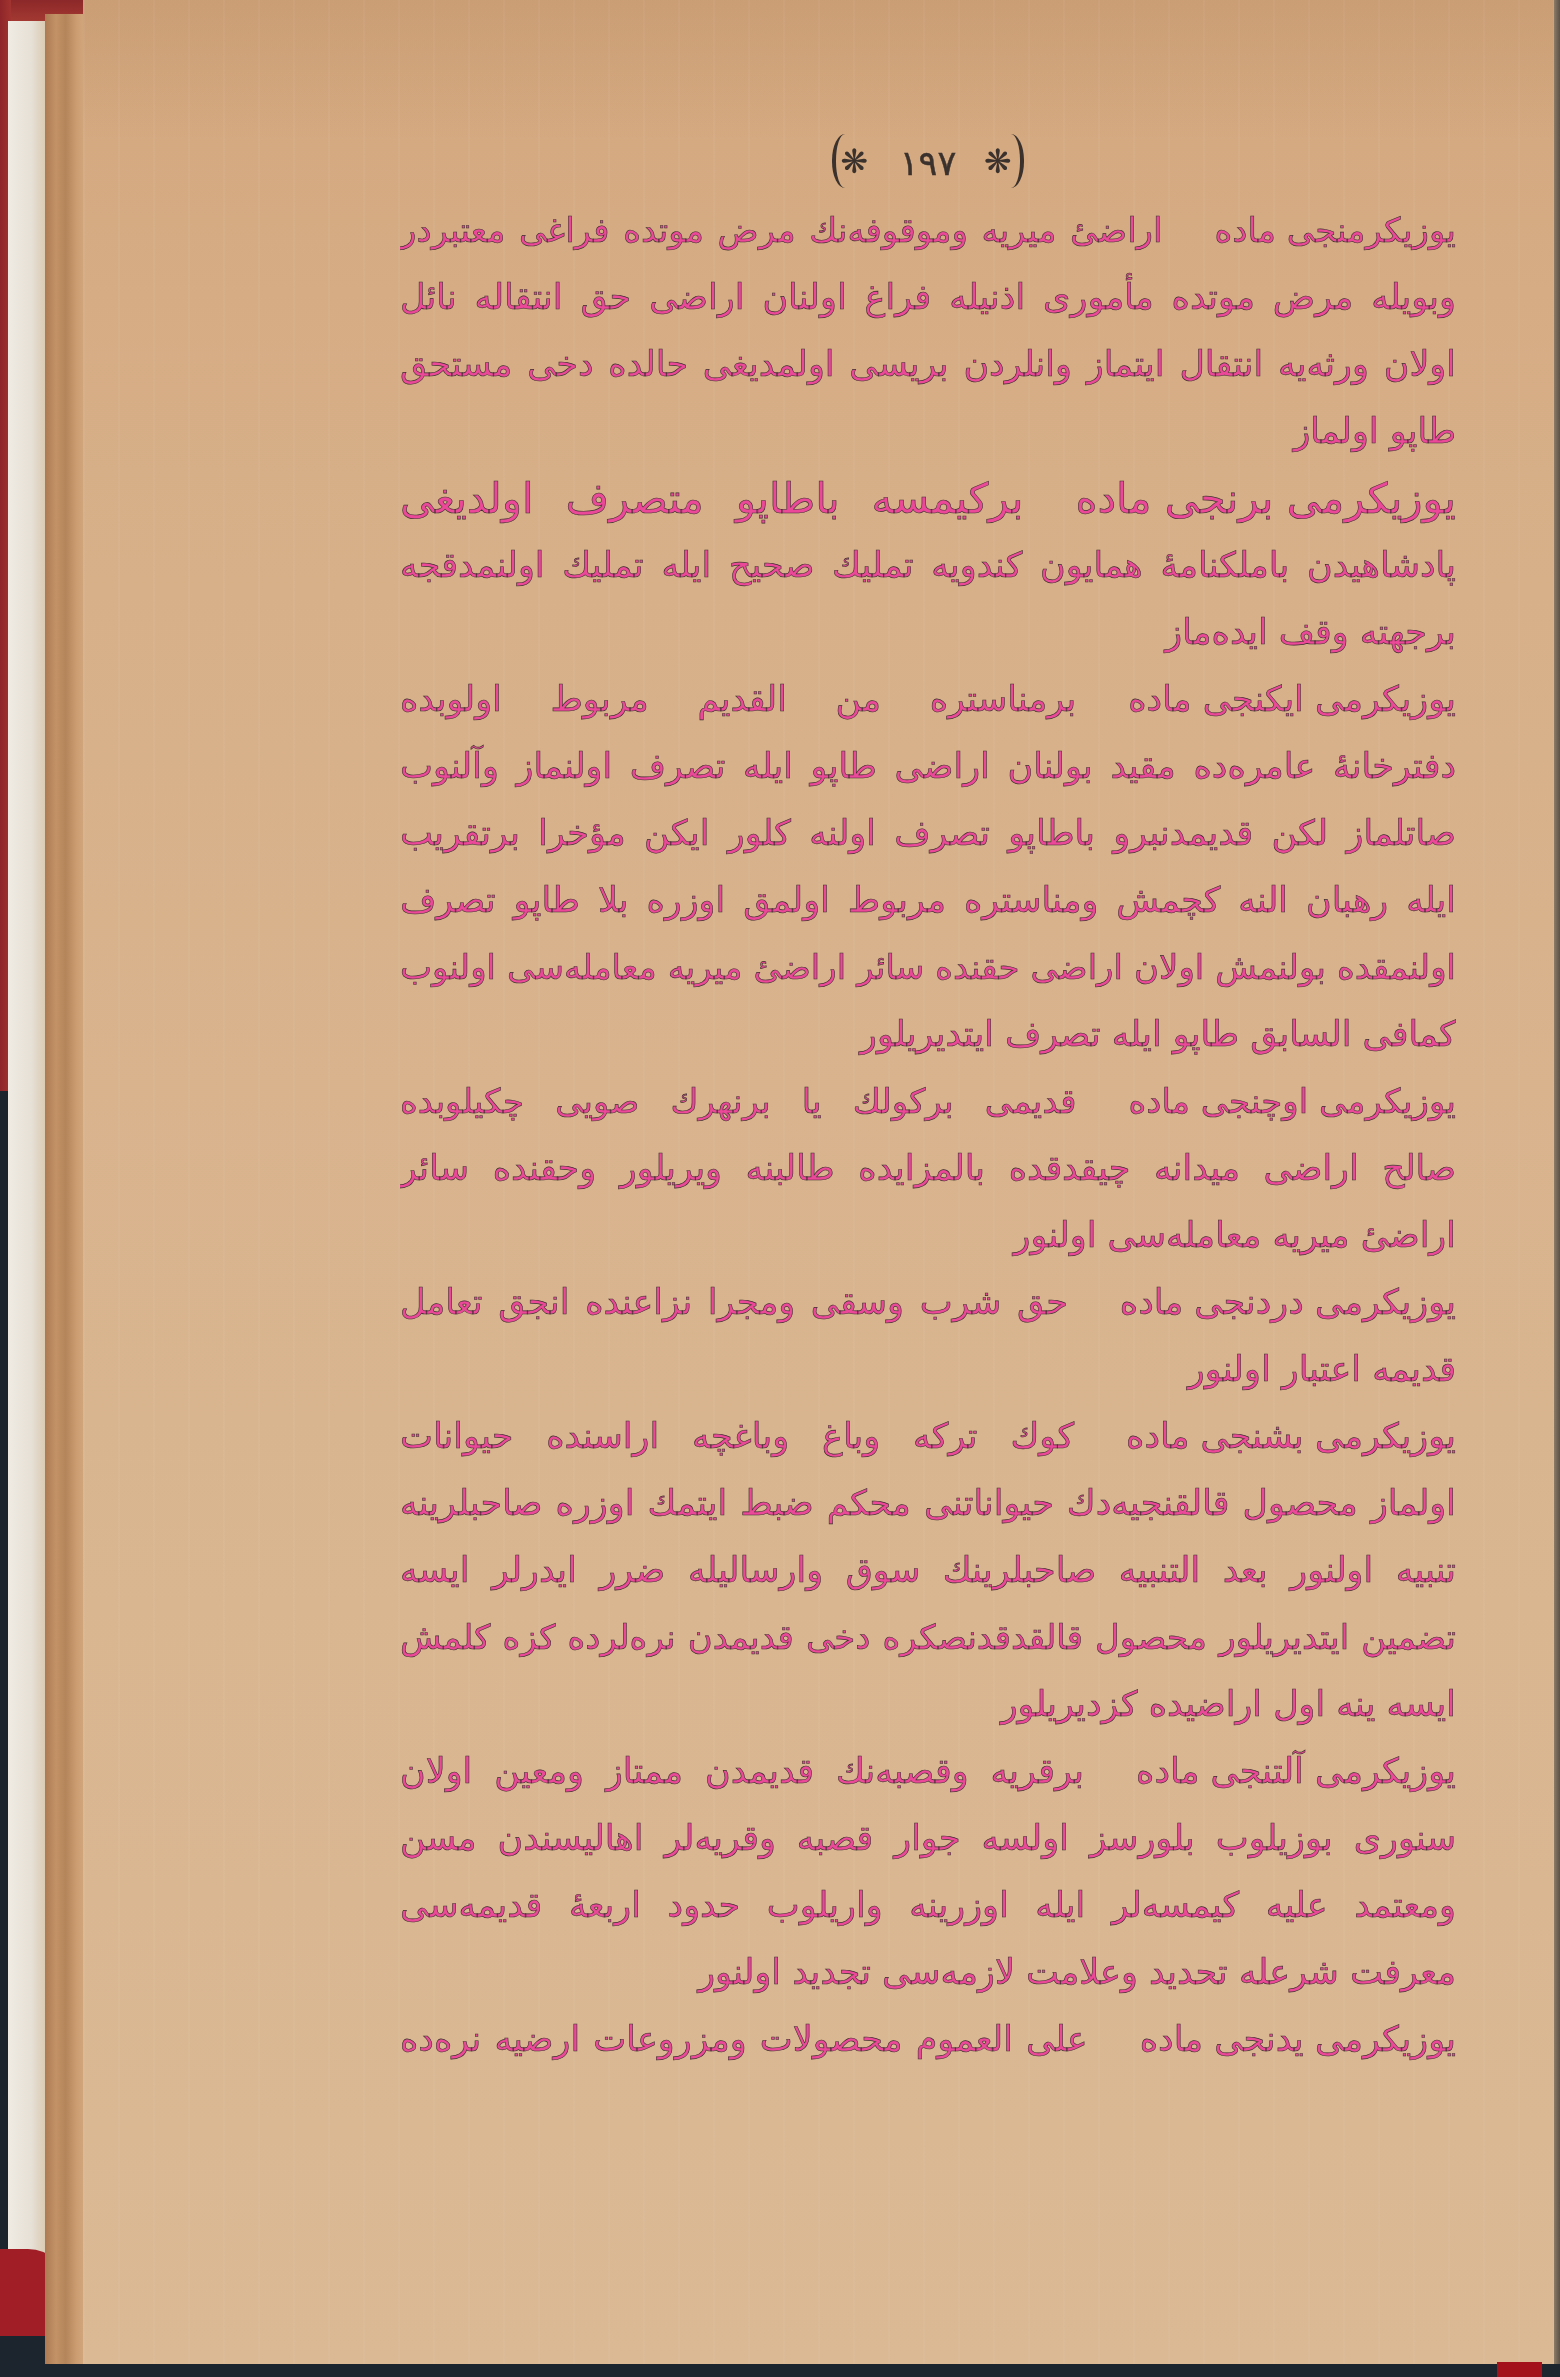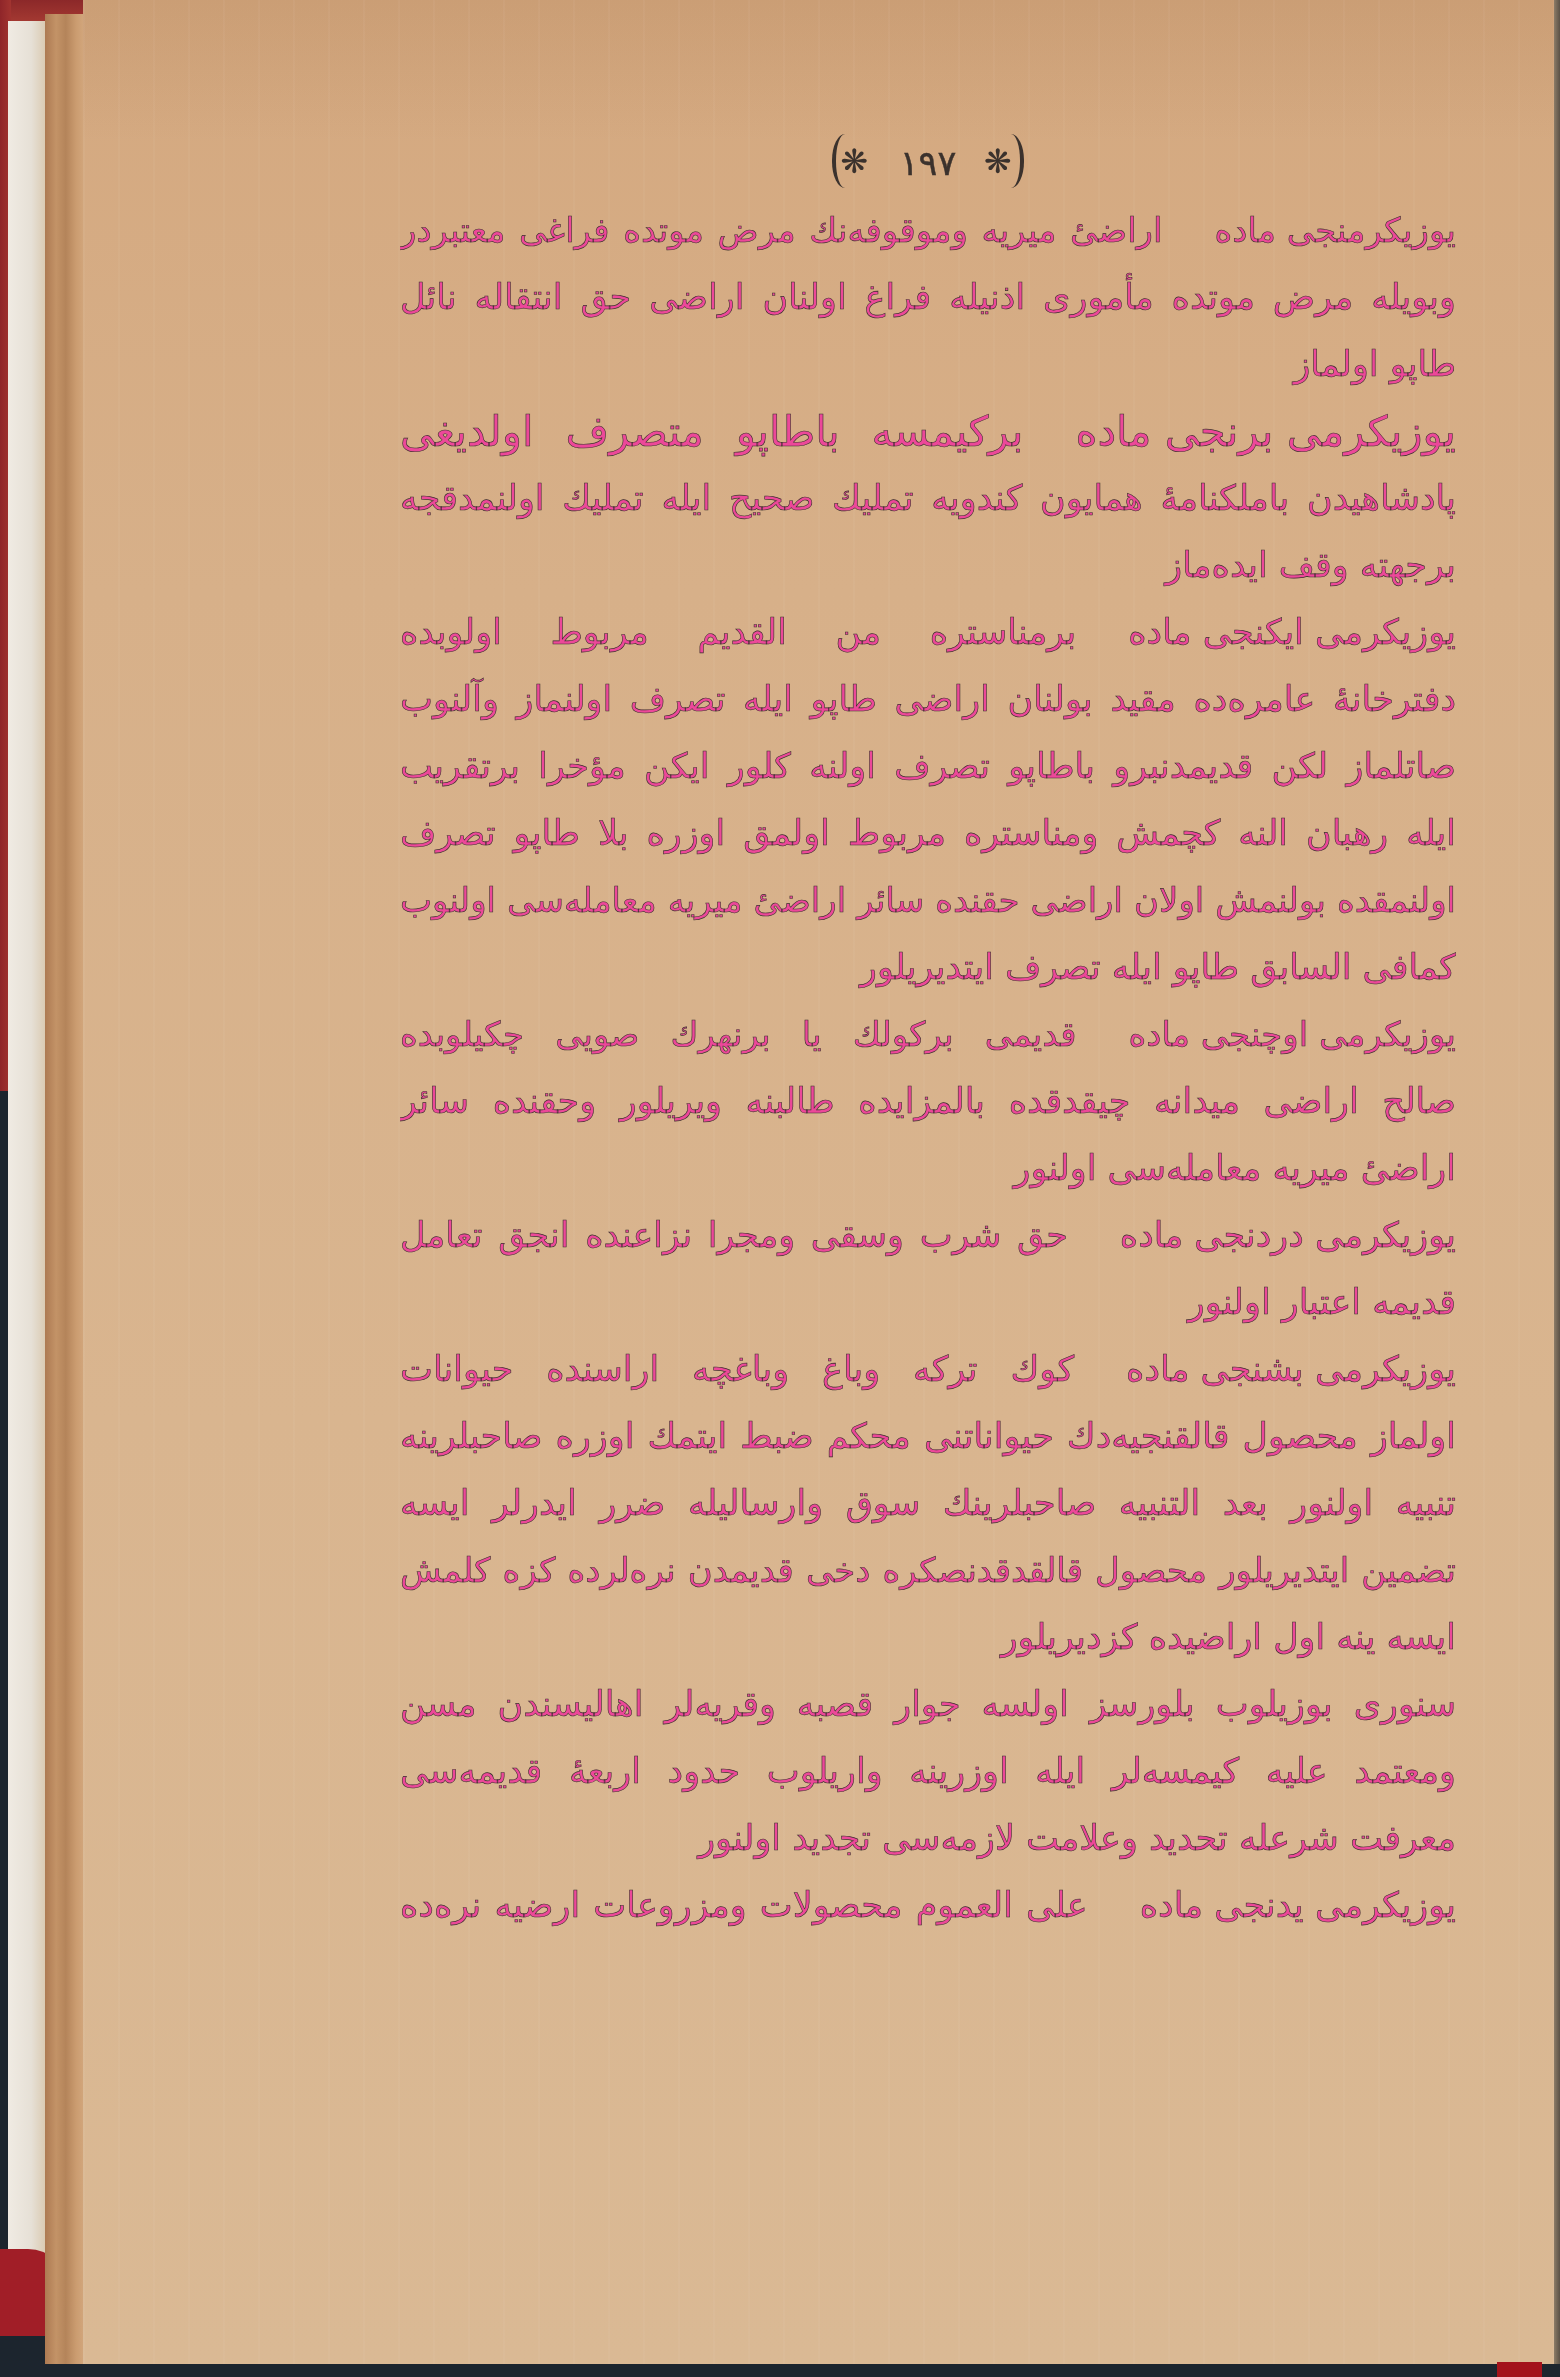"اولان ورثه‌یه انتقال ایتماز وانلردن" div.line { html: none -> <div>اولان ورثه‌یه انتقال ایتماز وانلردن بریسی اولمدیغی حالده دخی مستحق</div> }
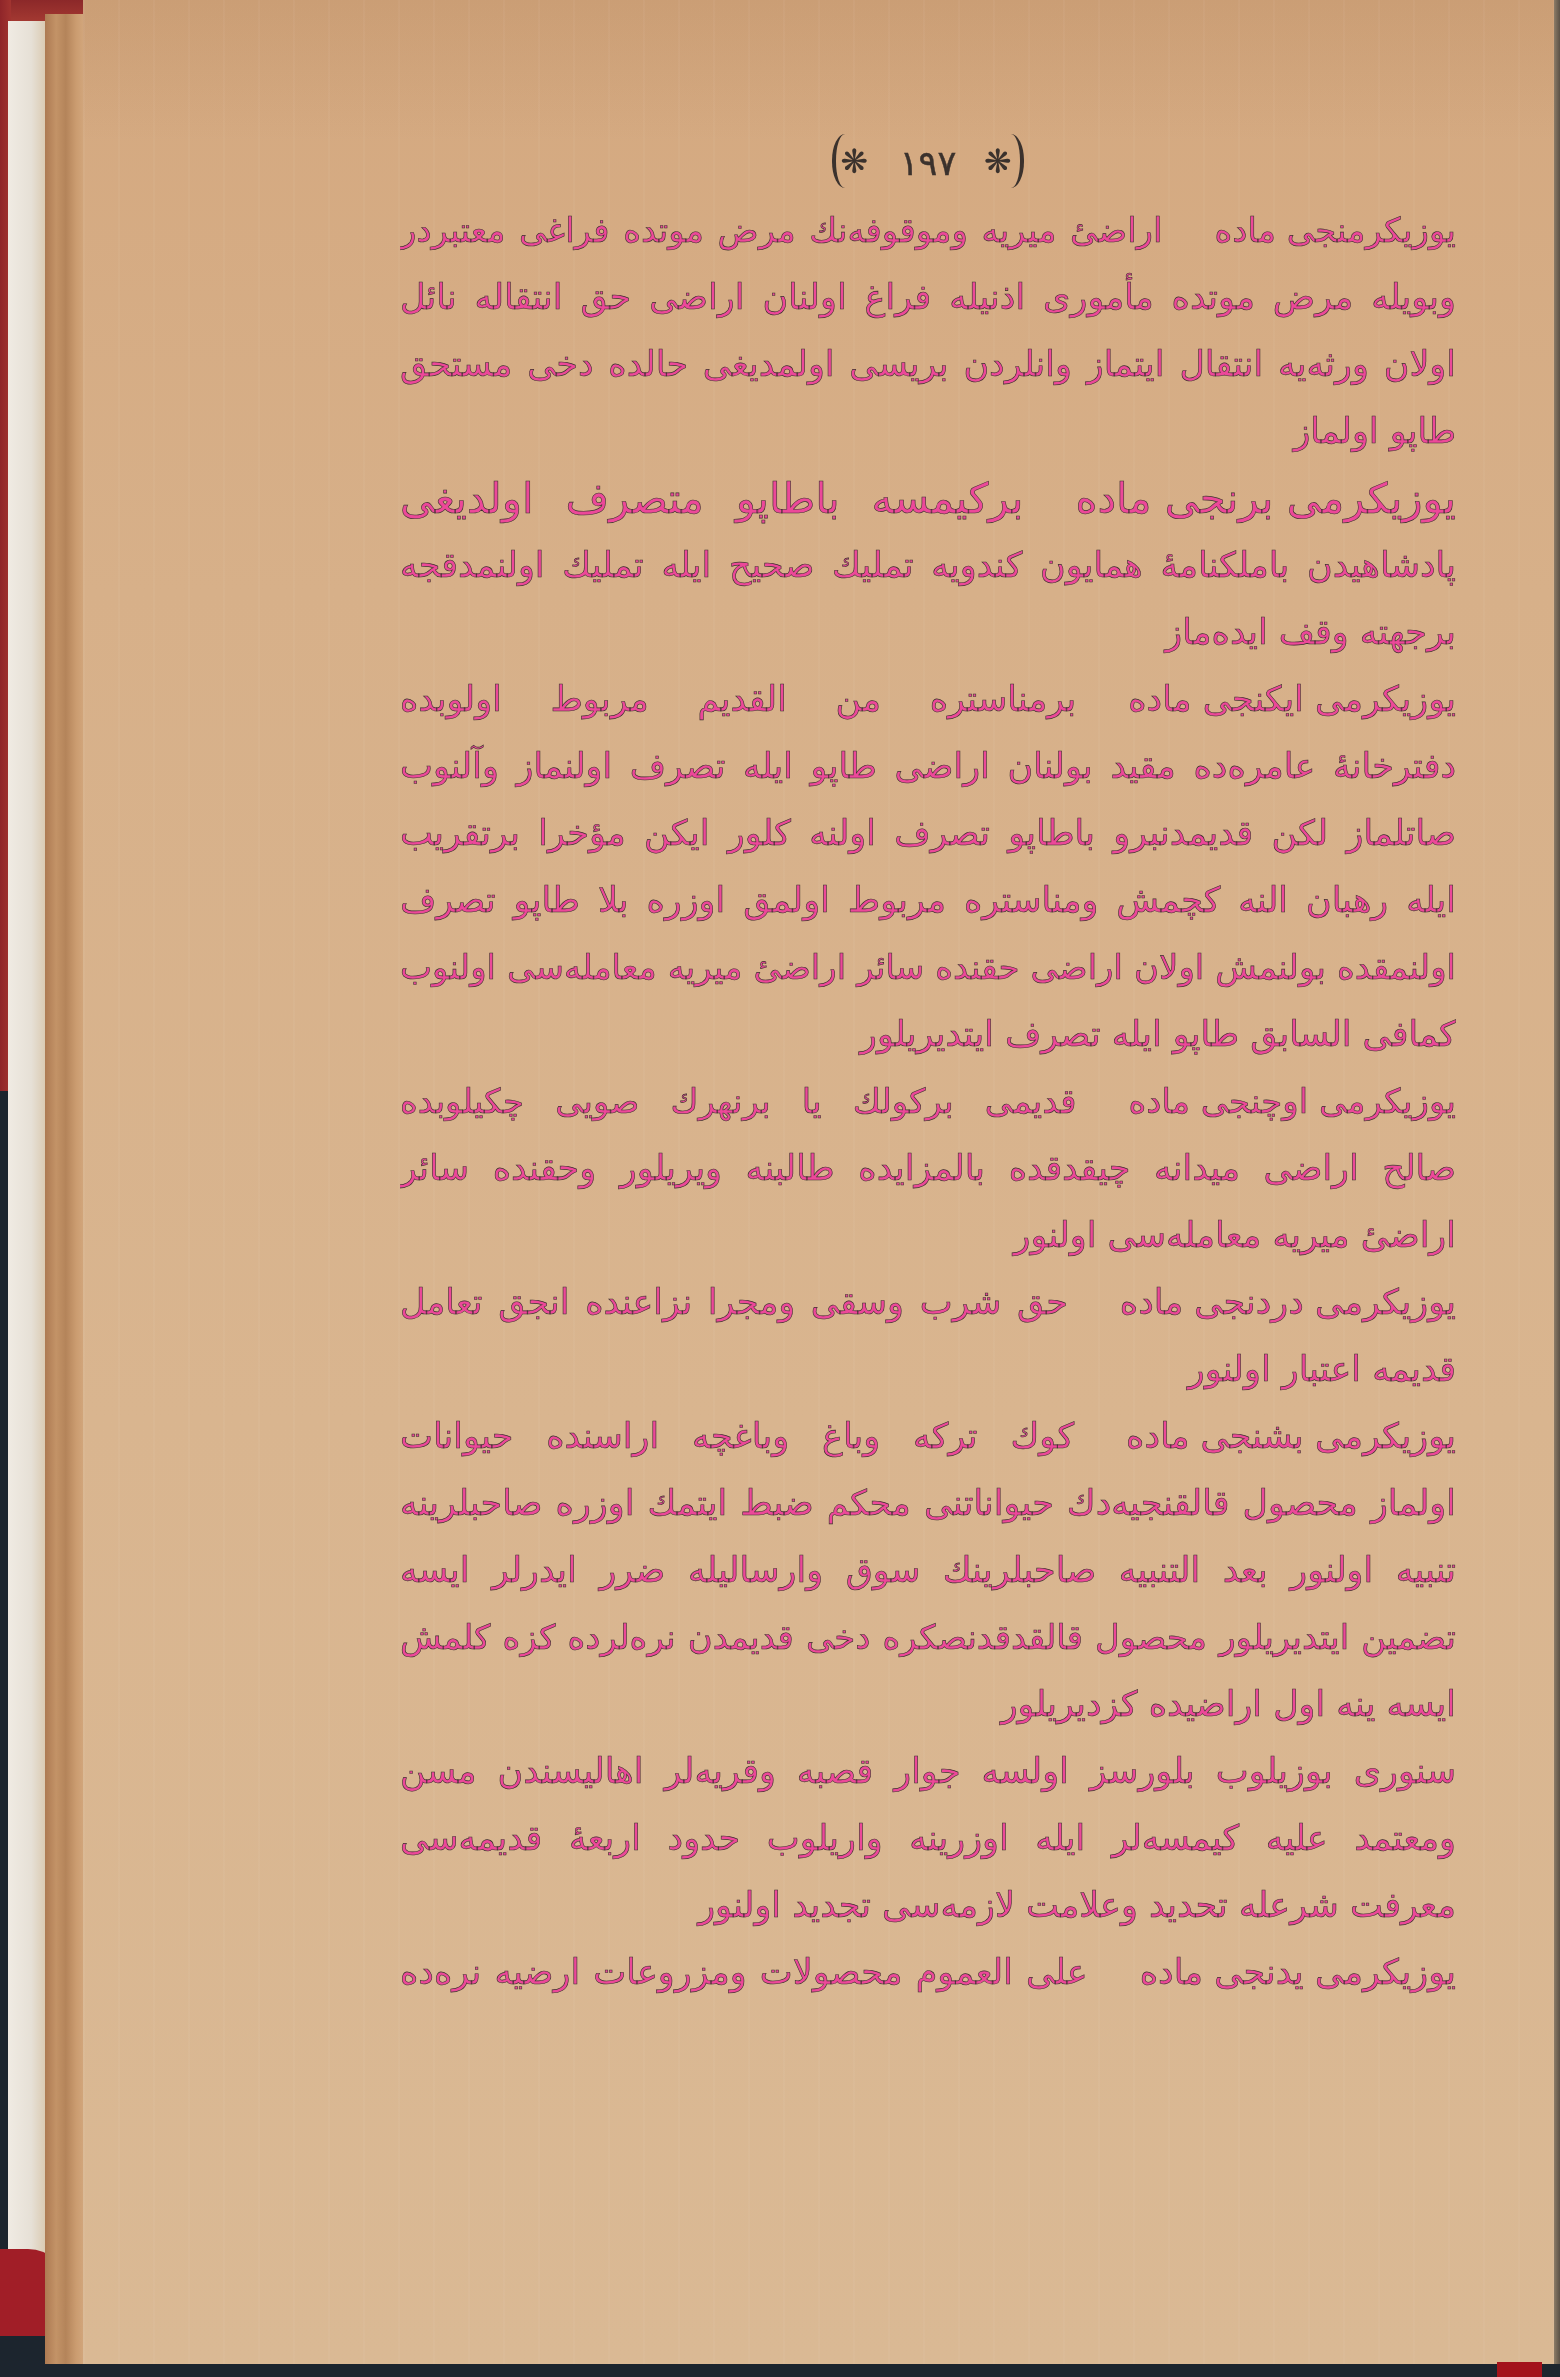"یوزیکرمی آلتنجی مادهبرقریه وقصبه‌نك" div.line { html: none -> <div><span>یوزیکرمی آلتنجی ماده</span><span>برقریه وقصبه‌نك قدیمدن ممتاز ومعین اولان</span></div> }
